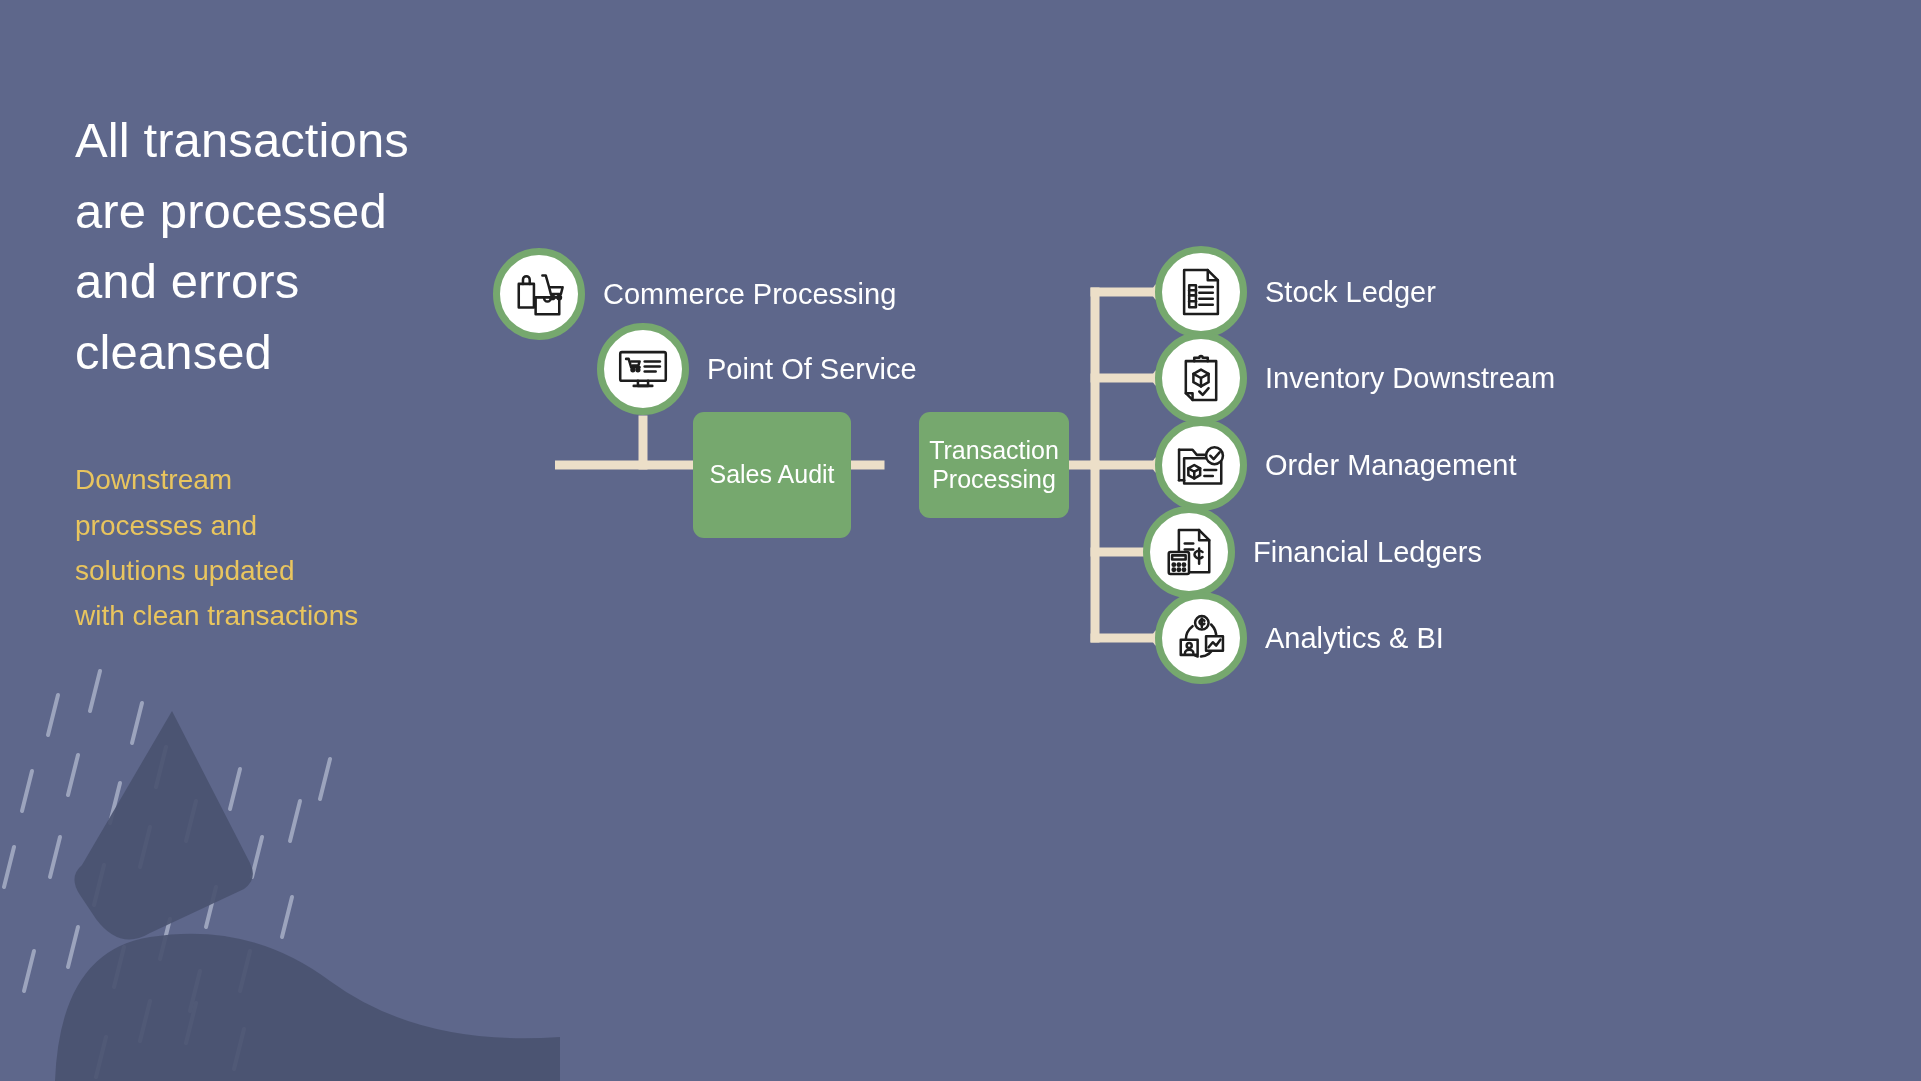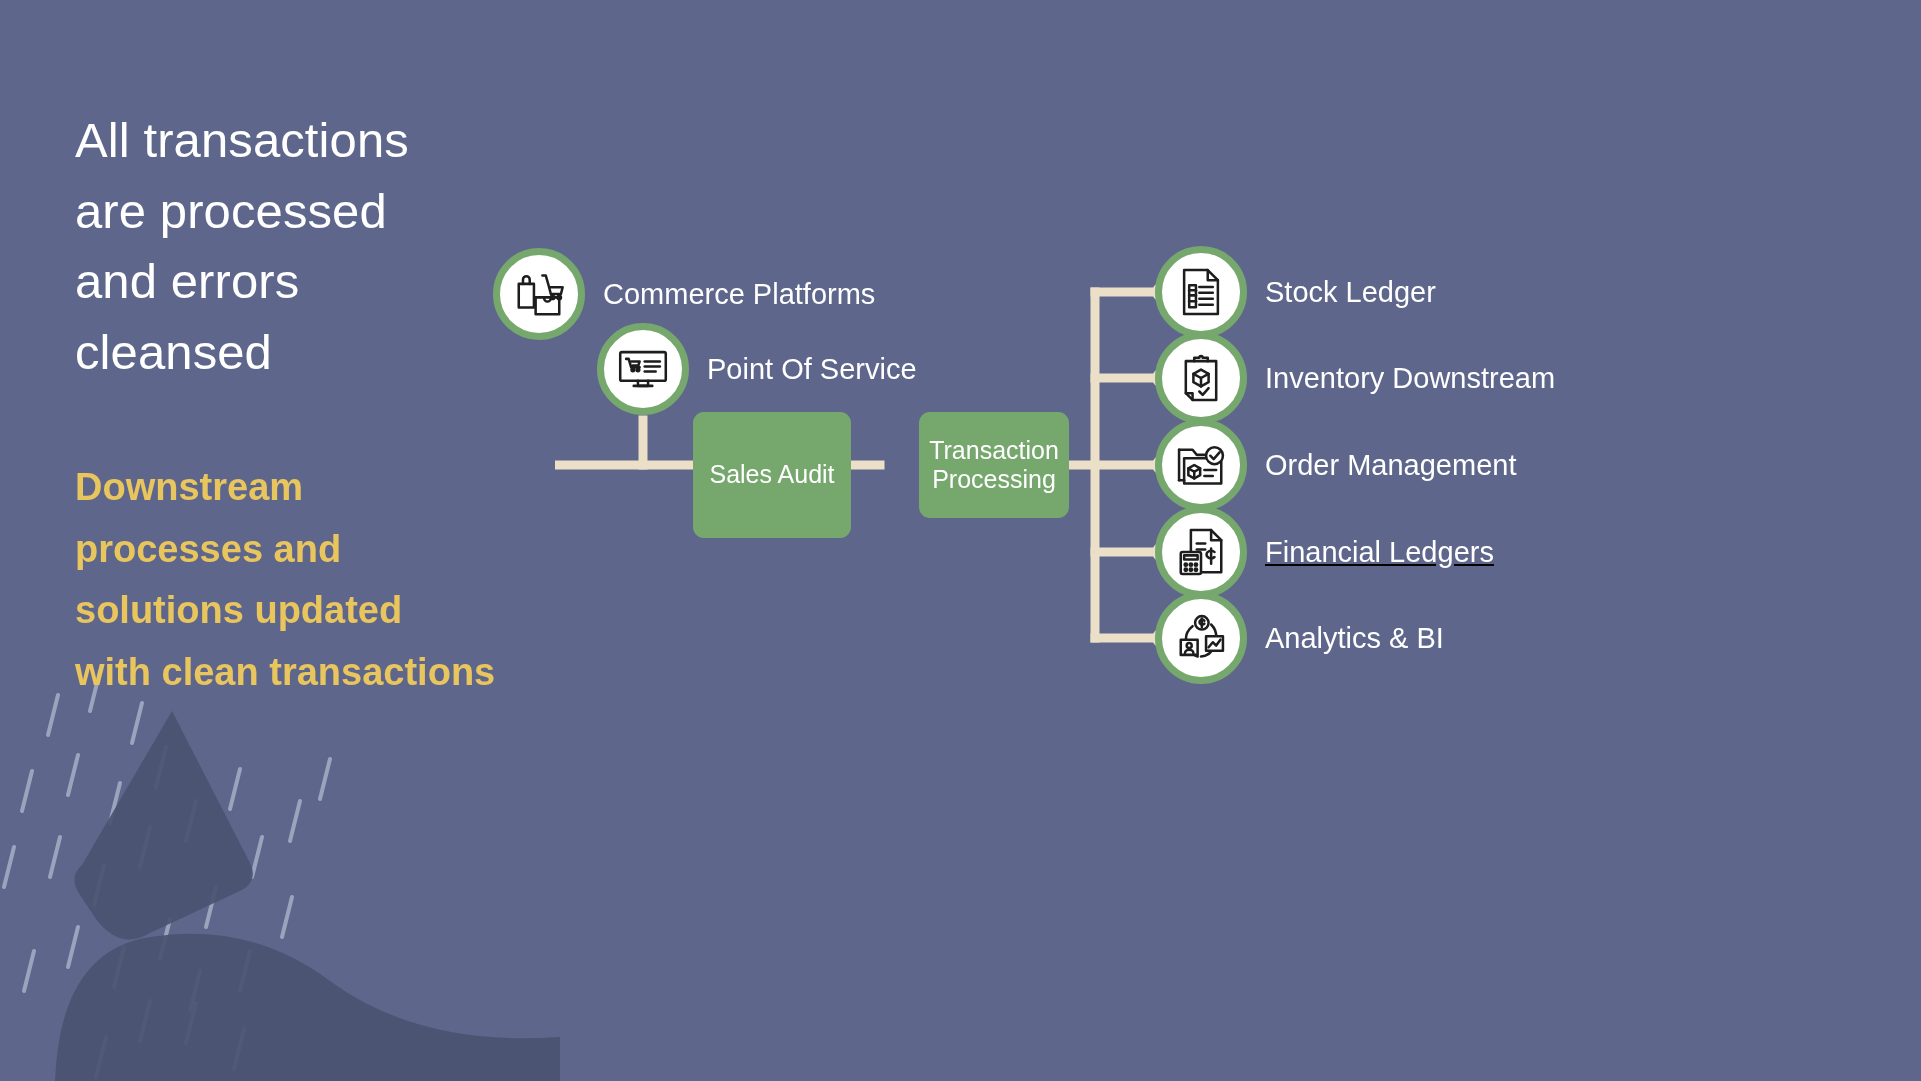"Commerce Platforms" span.node-label { text: Platforms -> Processing }
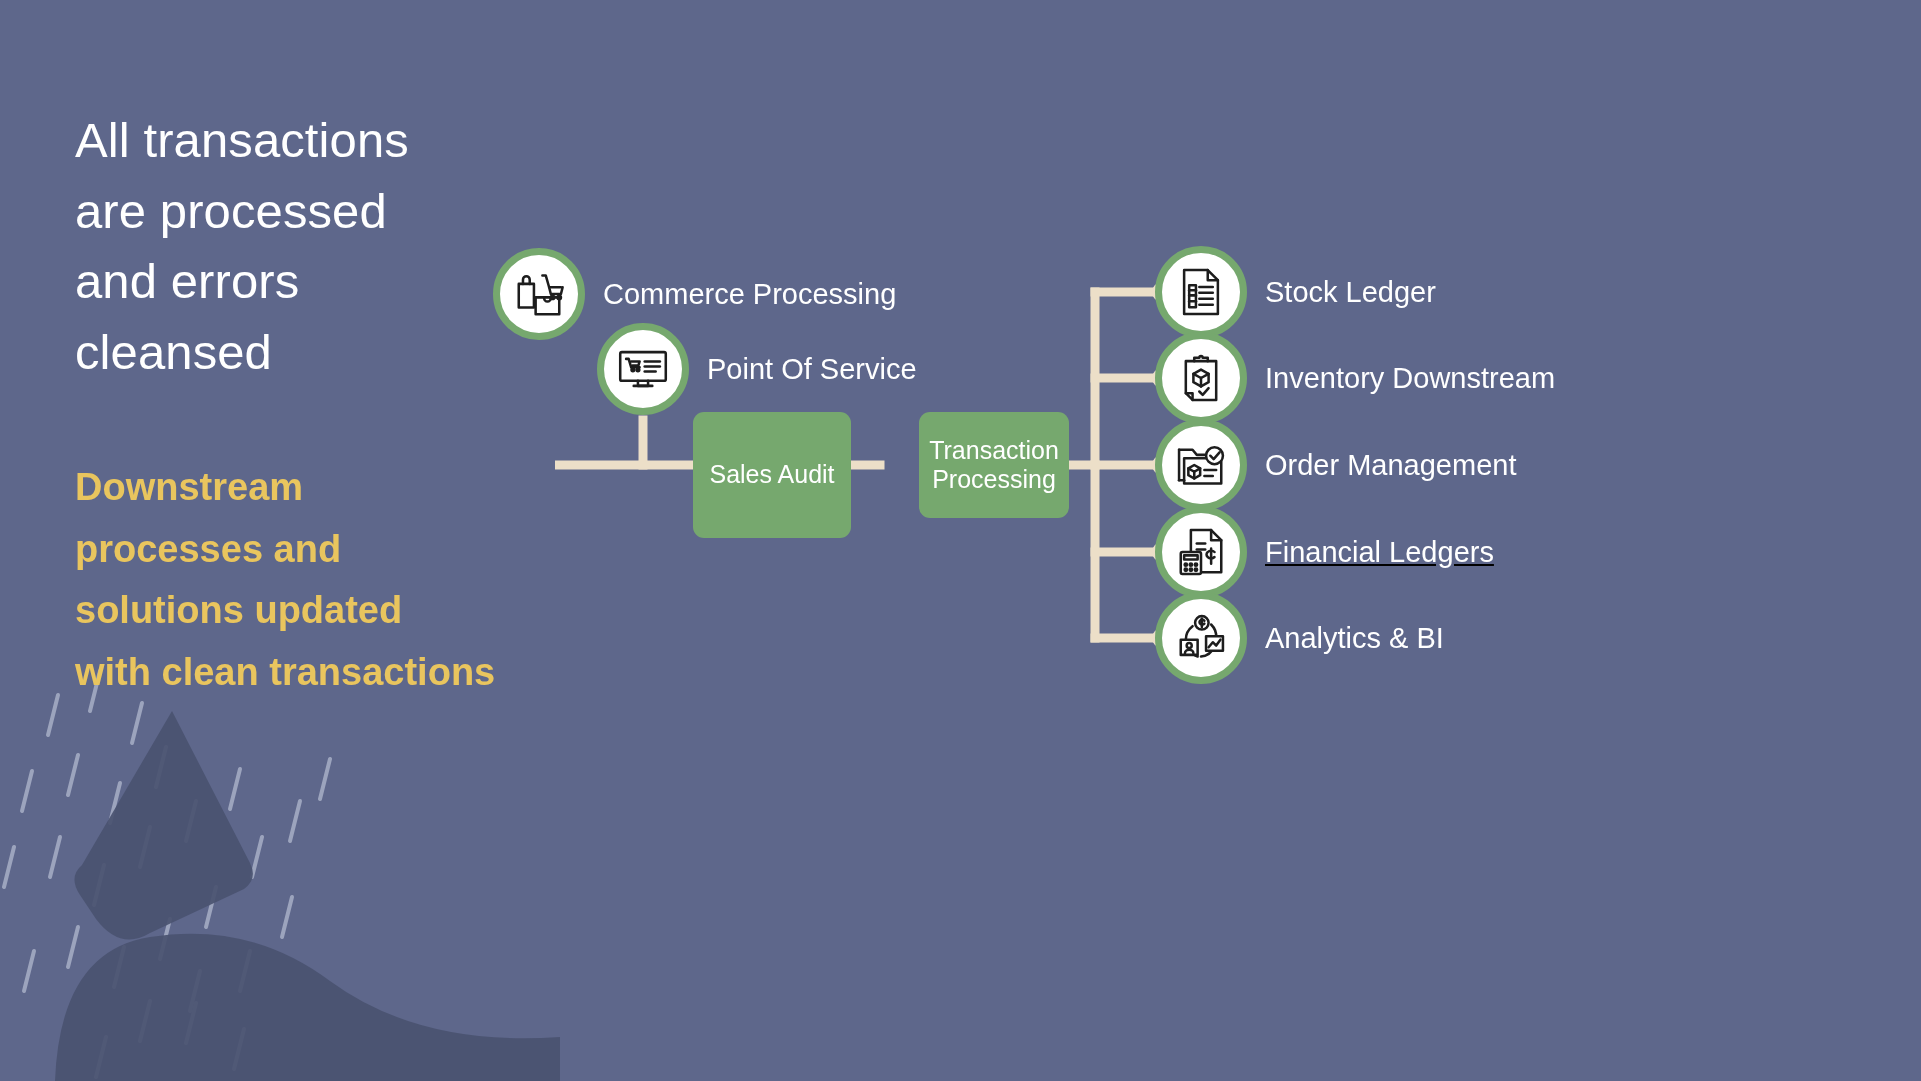"Downstream" .subcopy { font-size: 38px -> 28px; font-weight: 700 -> 400 }
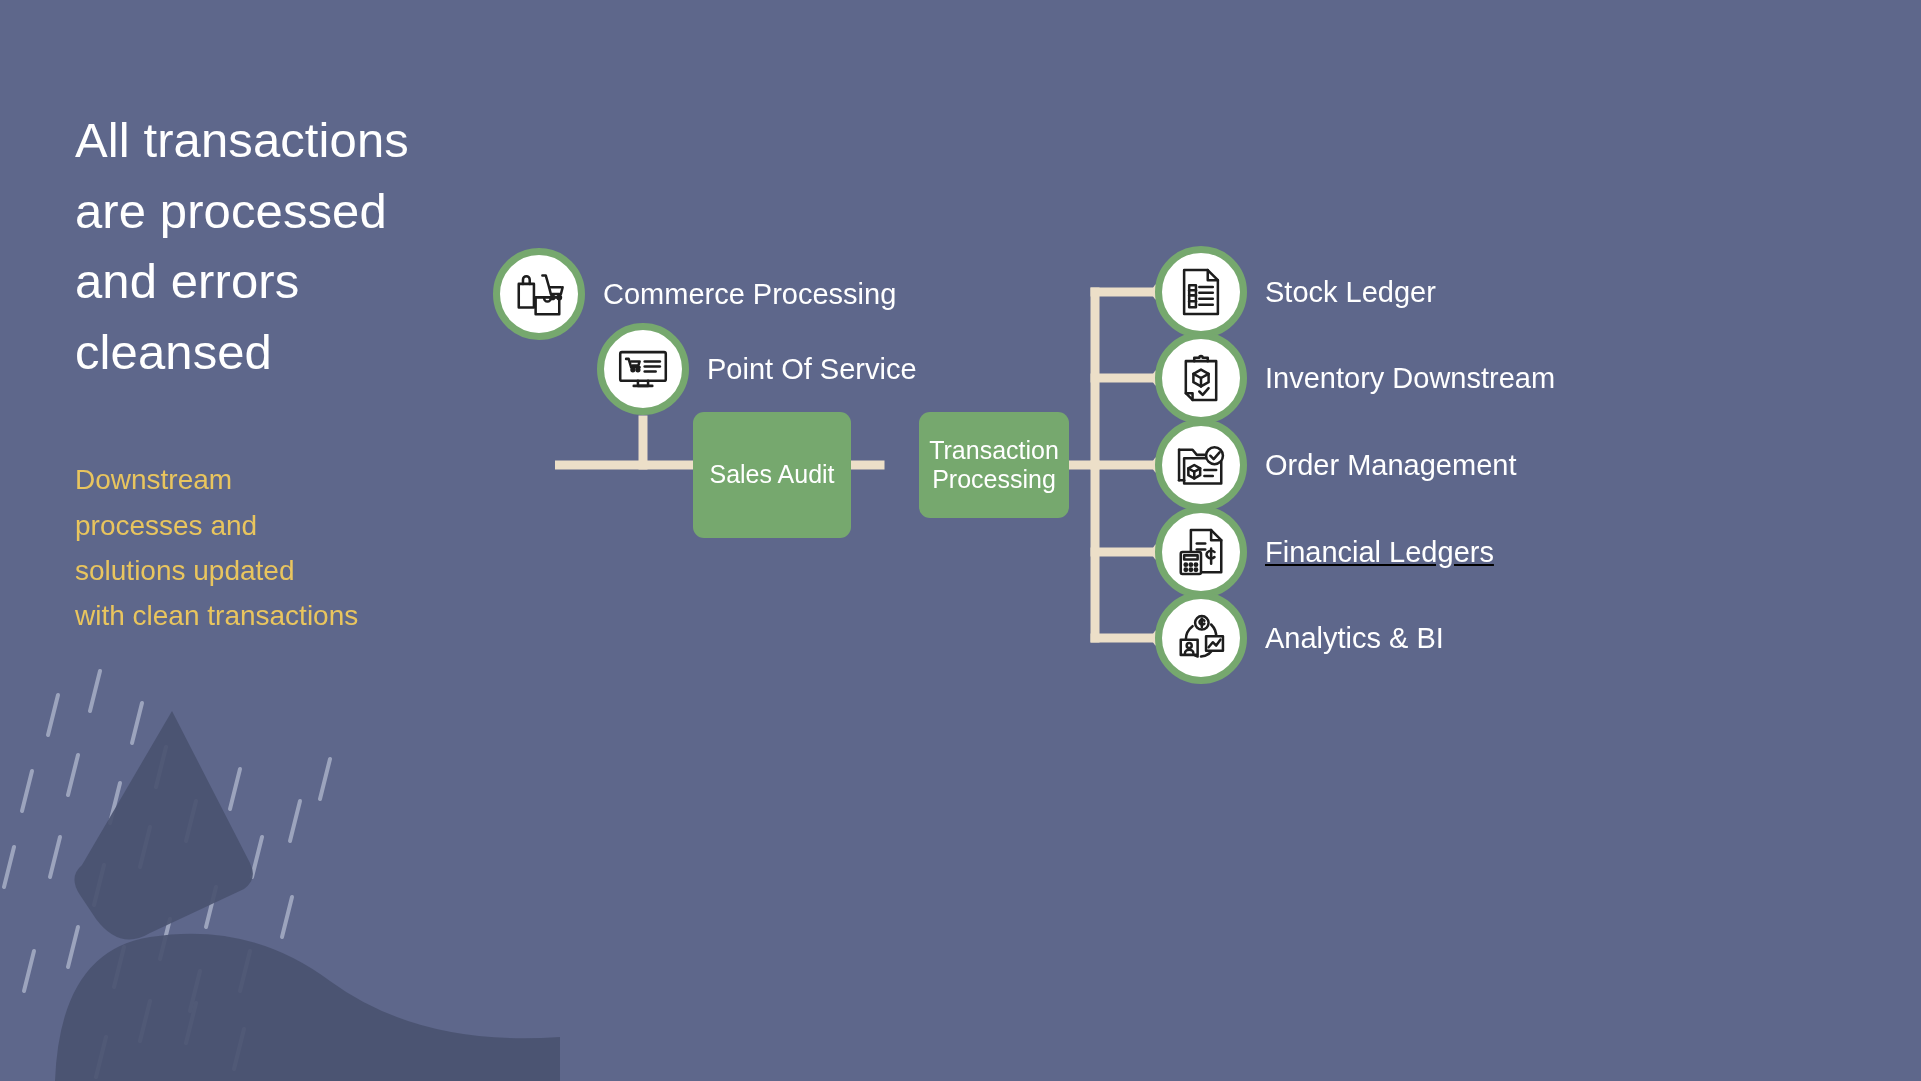"Financial Ledgers" div.node { left: 600px -> 588px; text-decoration: underline -> none }
